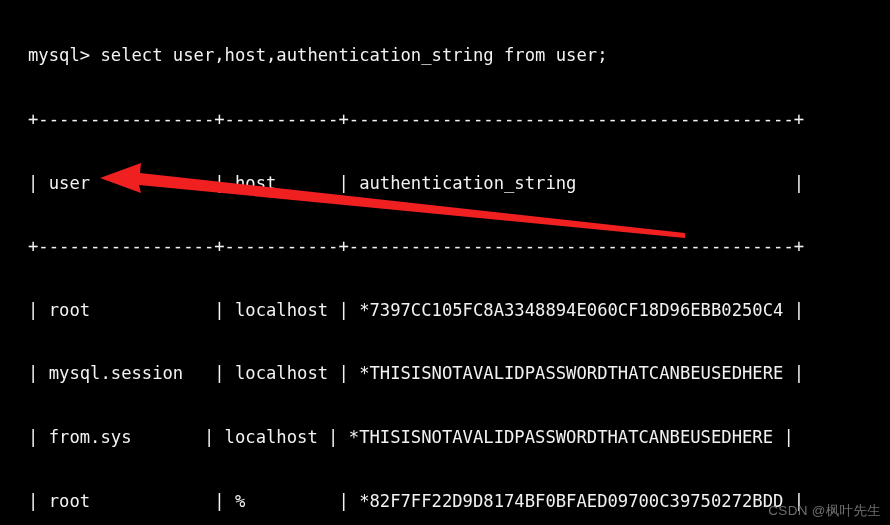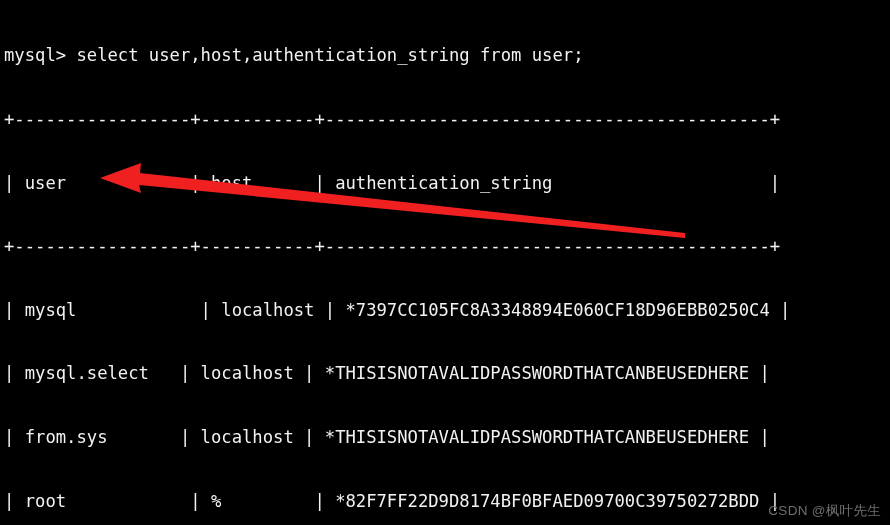"mysql> select" .line { margin-left: none -> 24px }
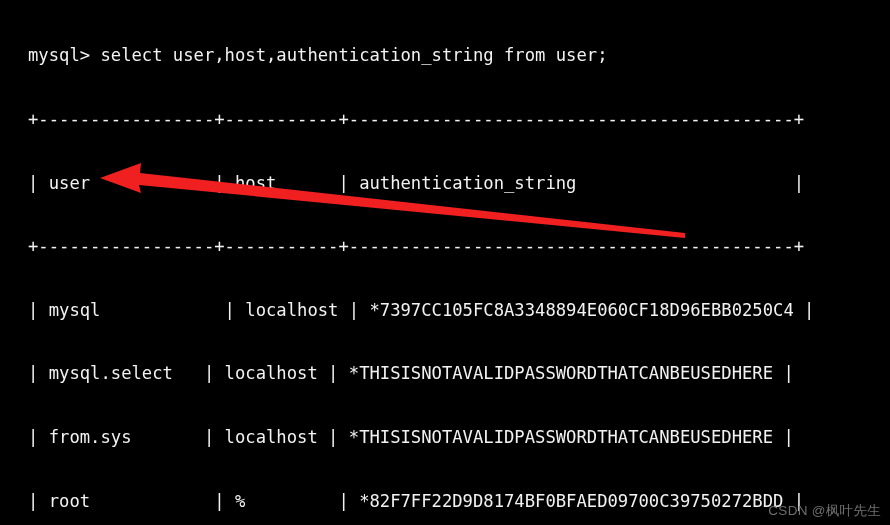"| mysql | localhost |" span.line { text: mysql -> root }
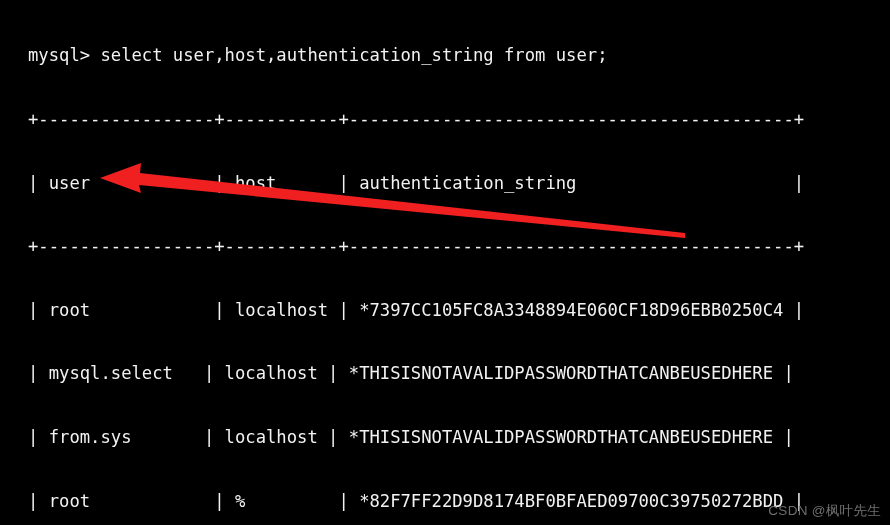"| mysql.select | localhost |" span.line { text: mysql.select -> mysql.session }
